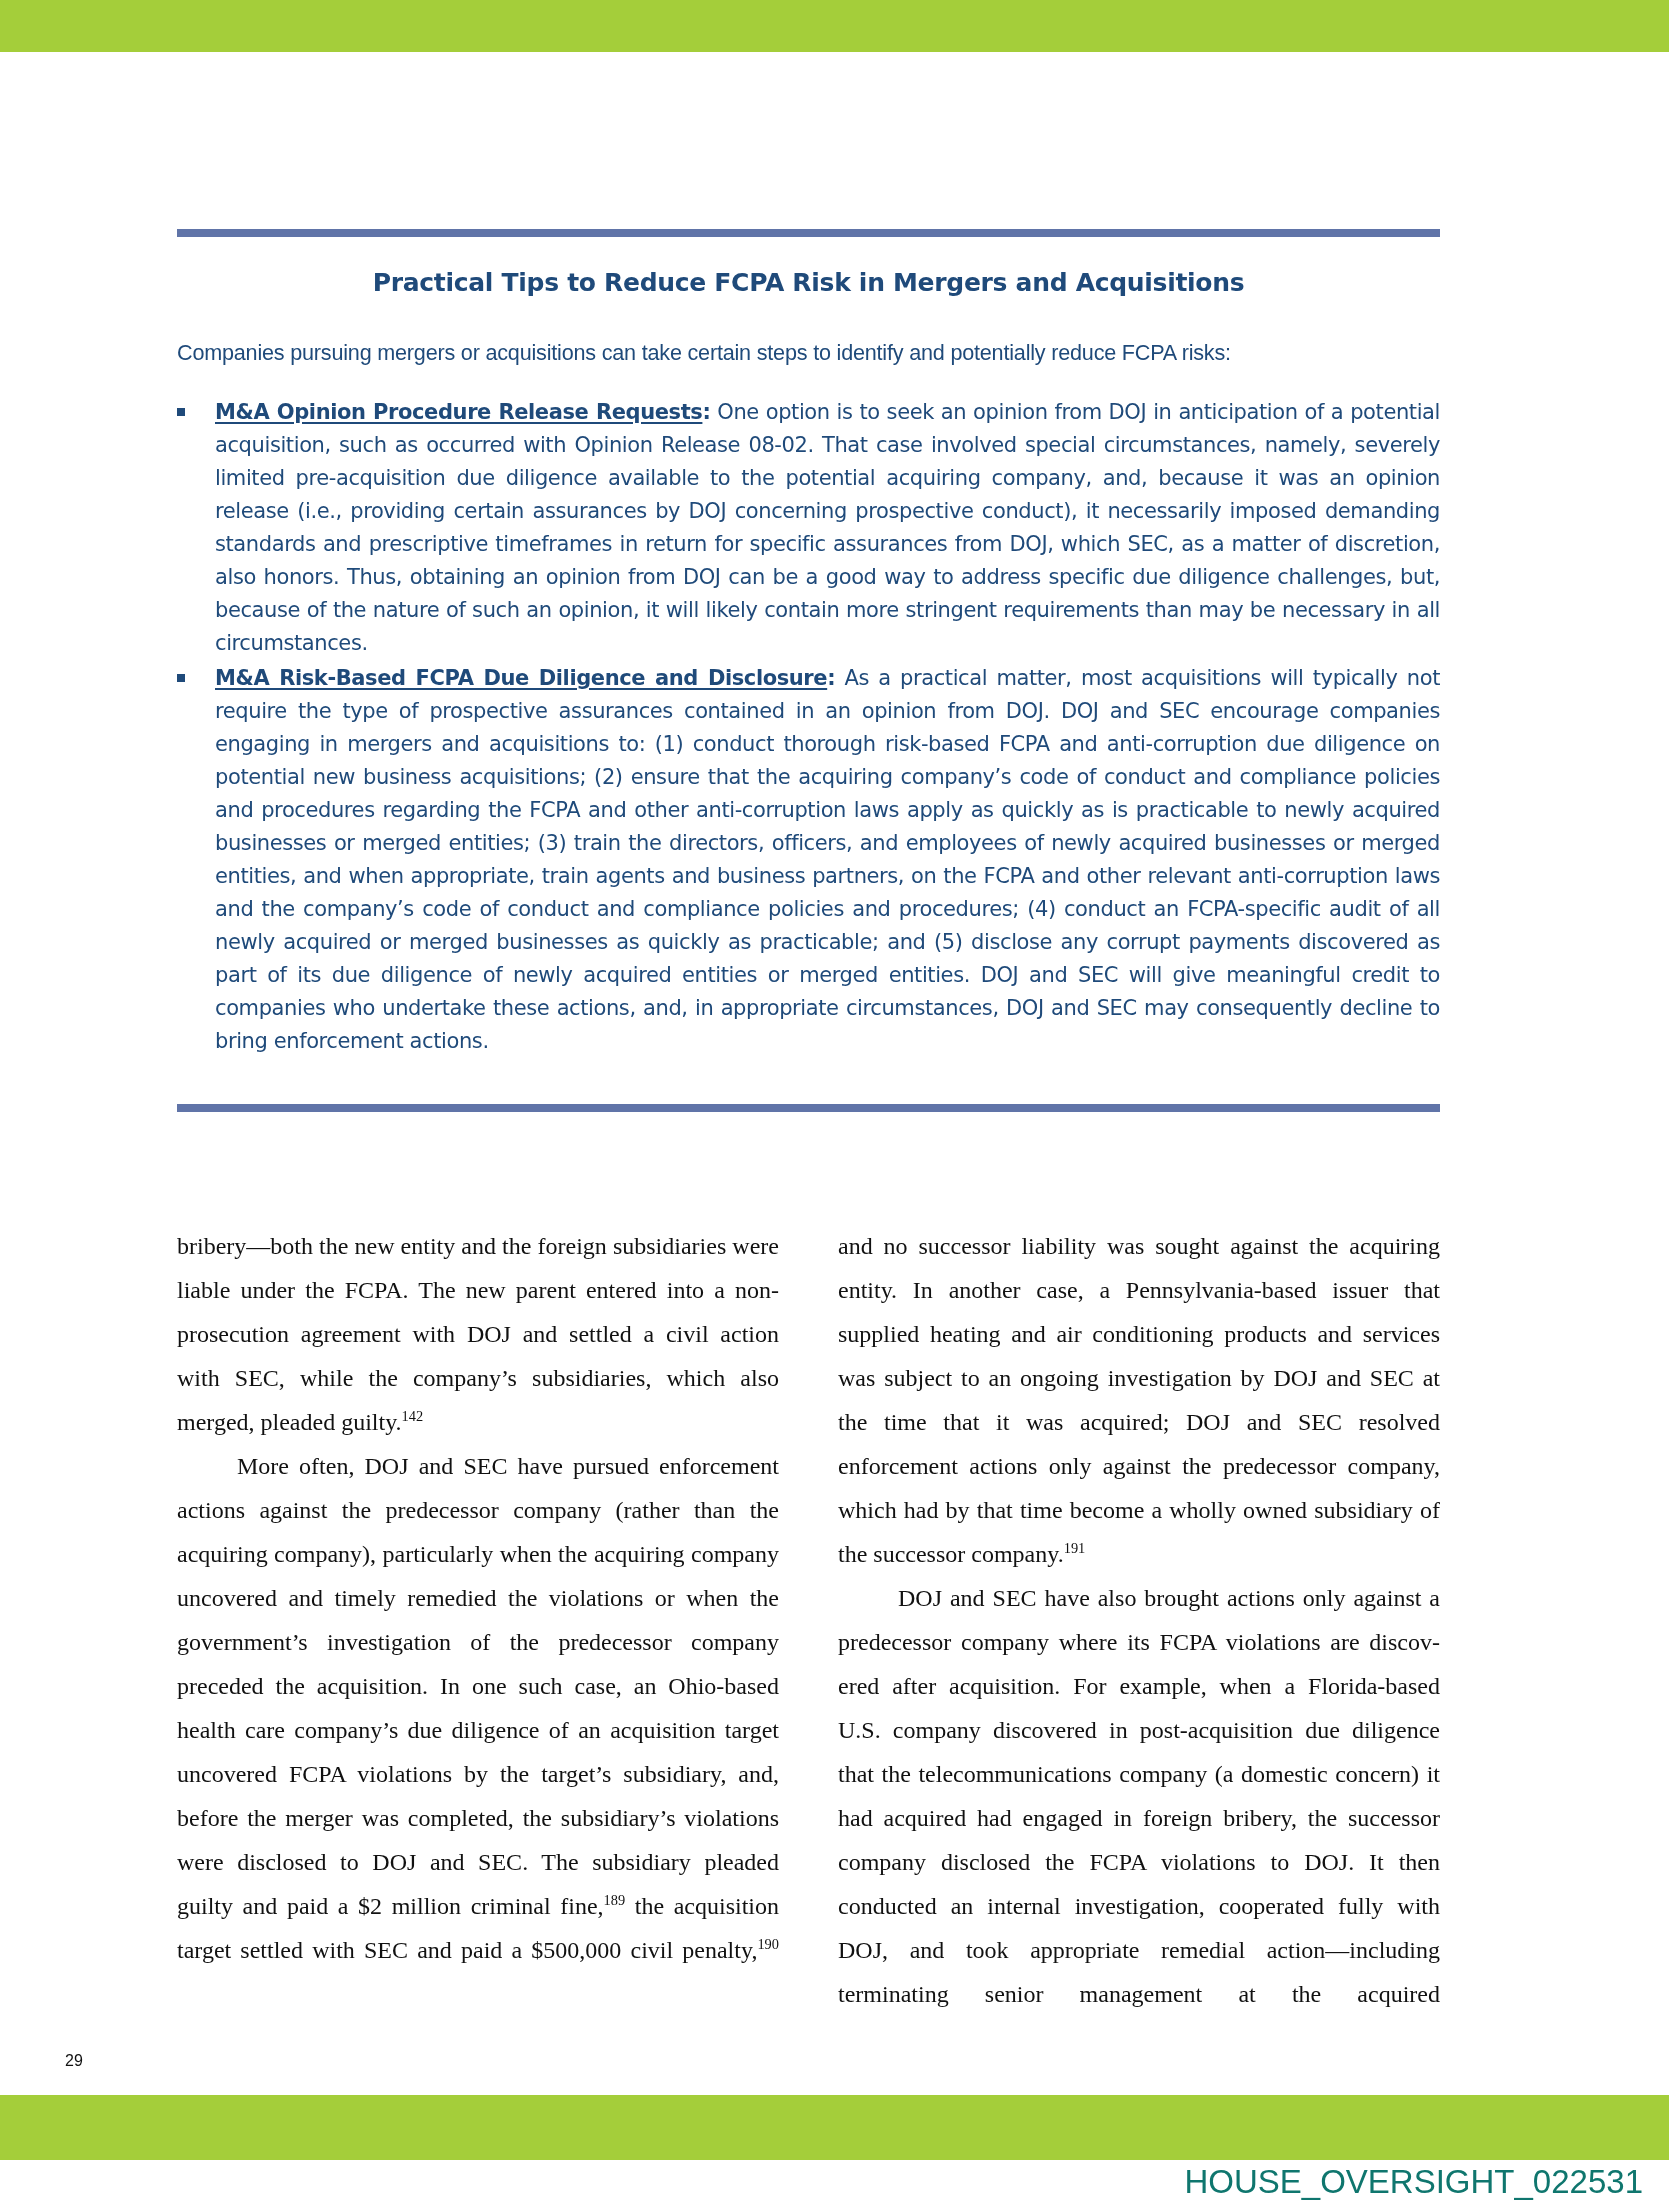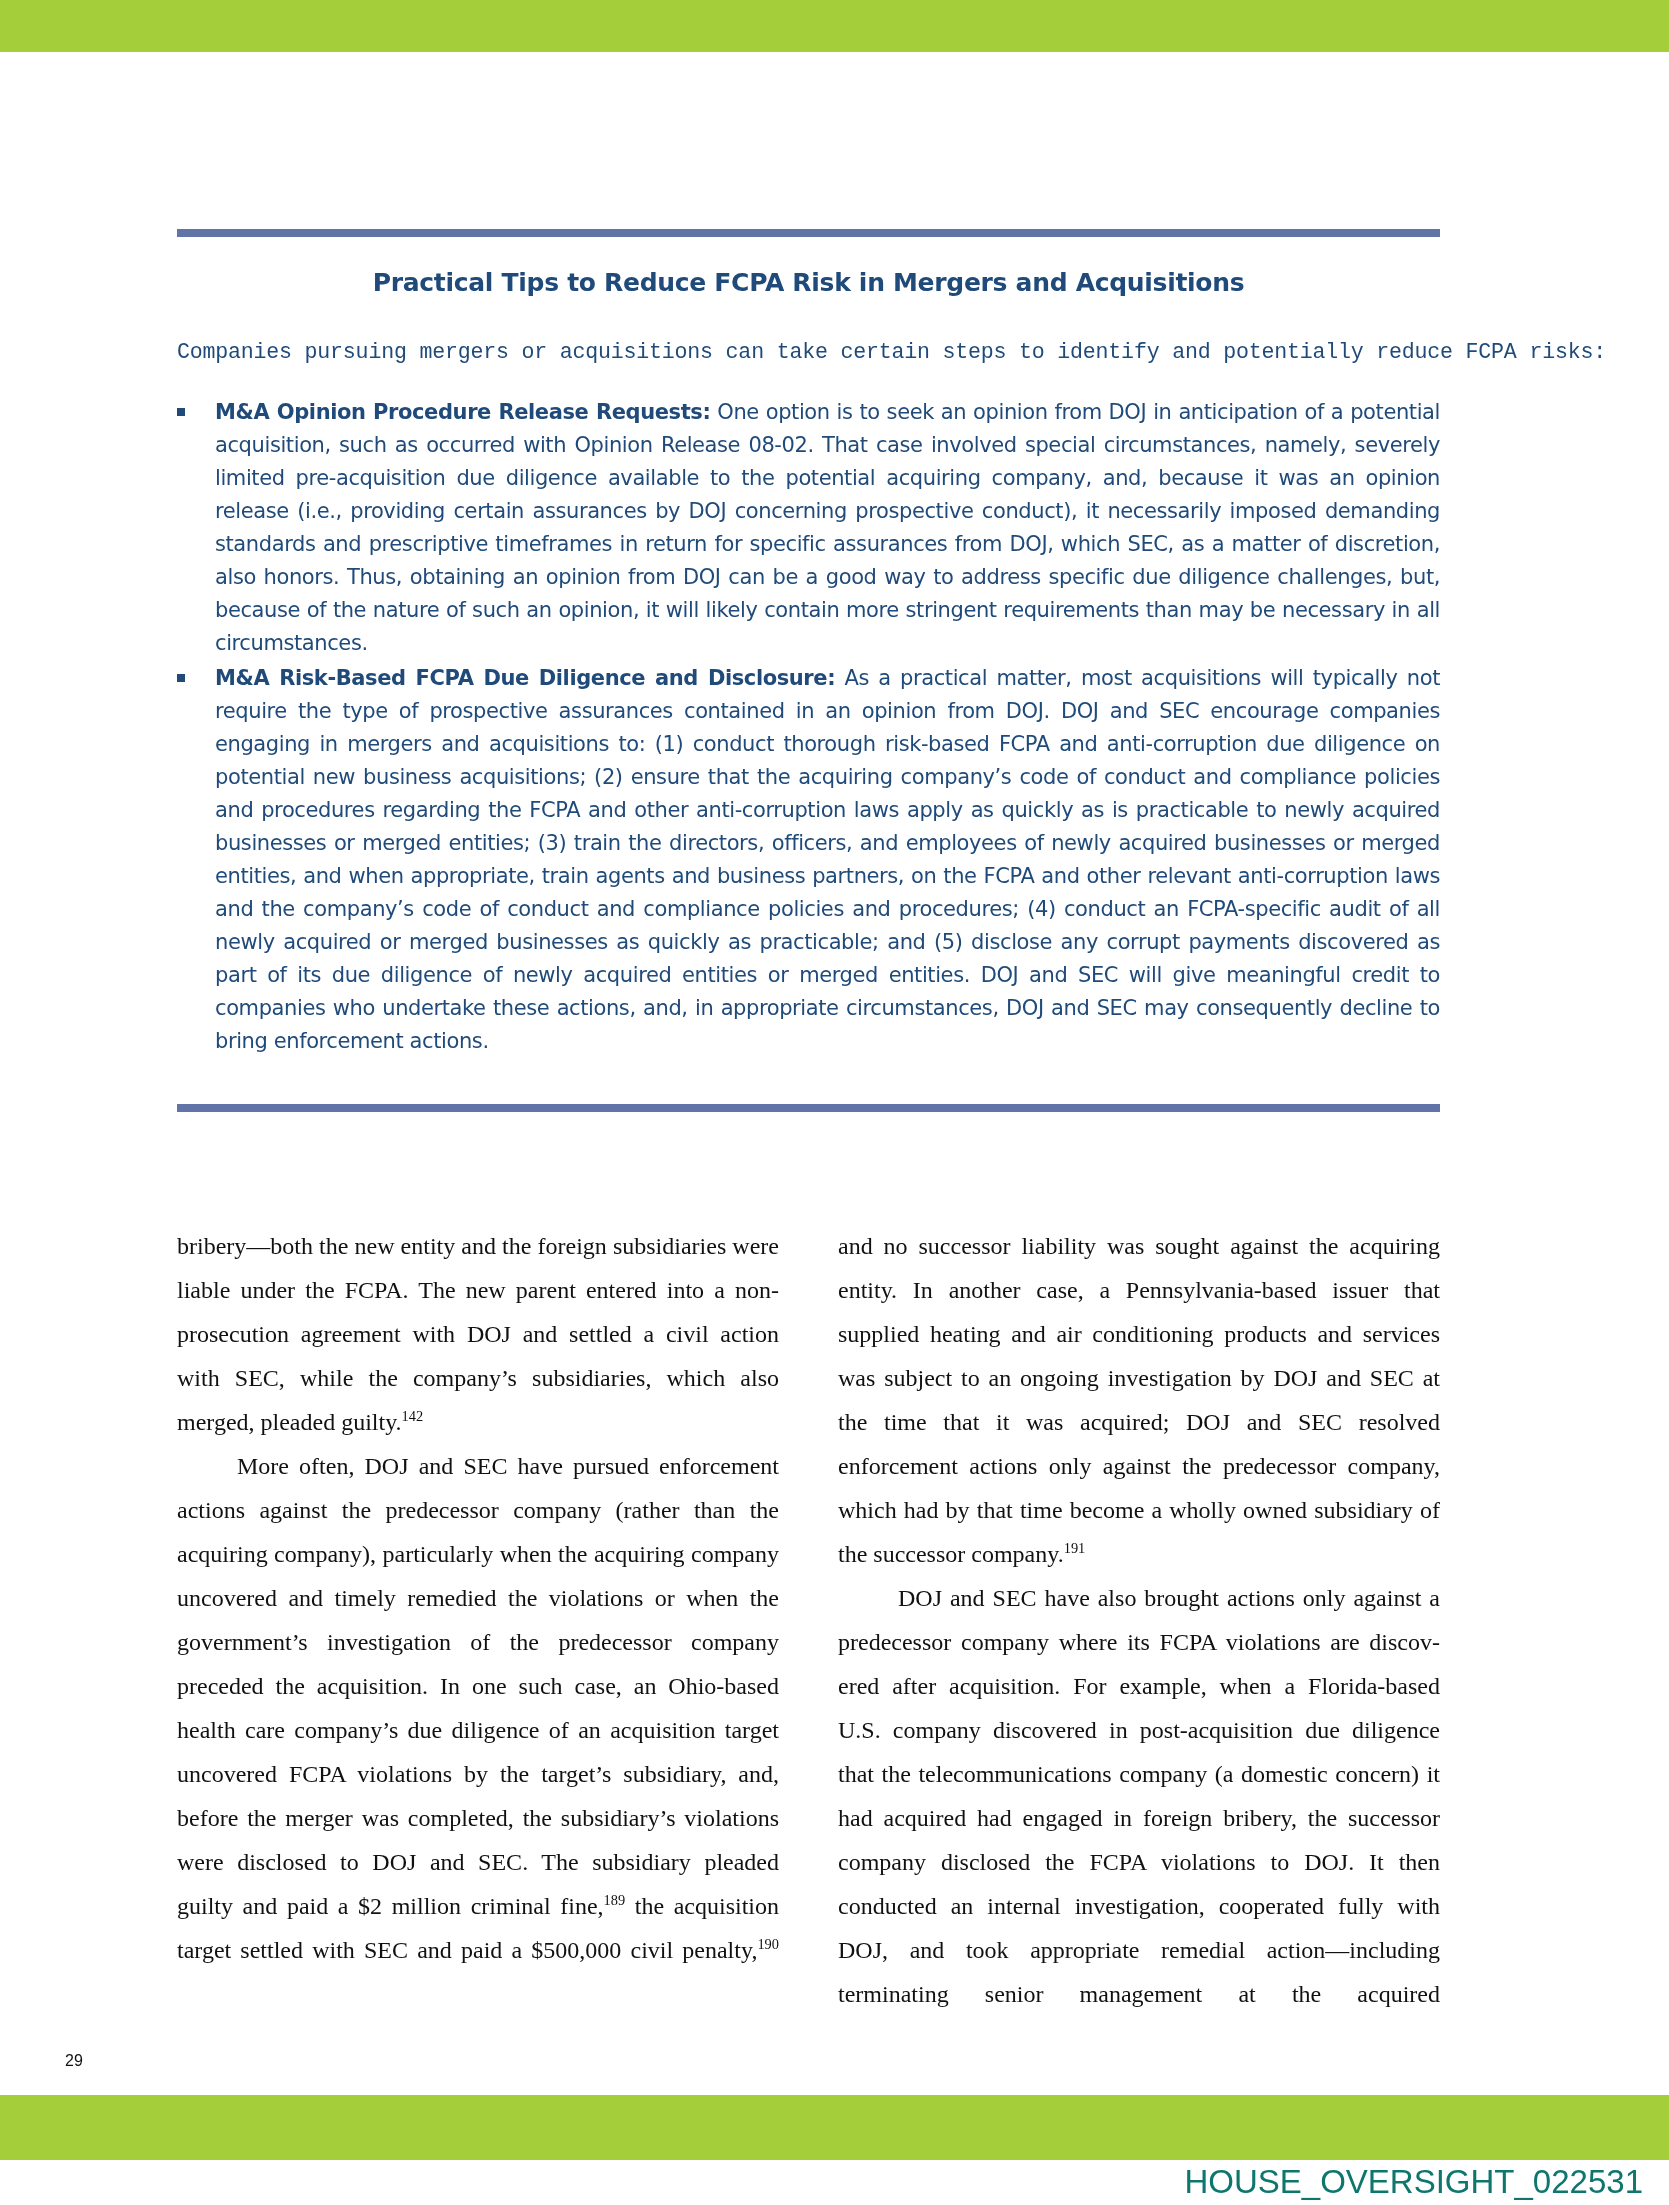"Companies pursuing mergers or" #box-intro { font-family: Liberation Mono, monospace -> Liberation Sans, sans-serif }
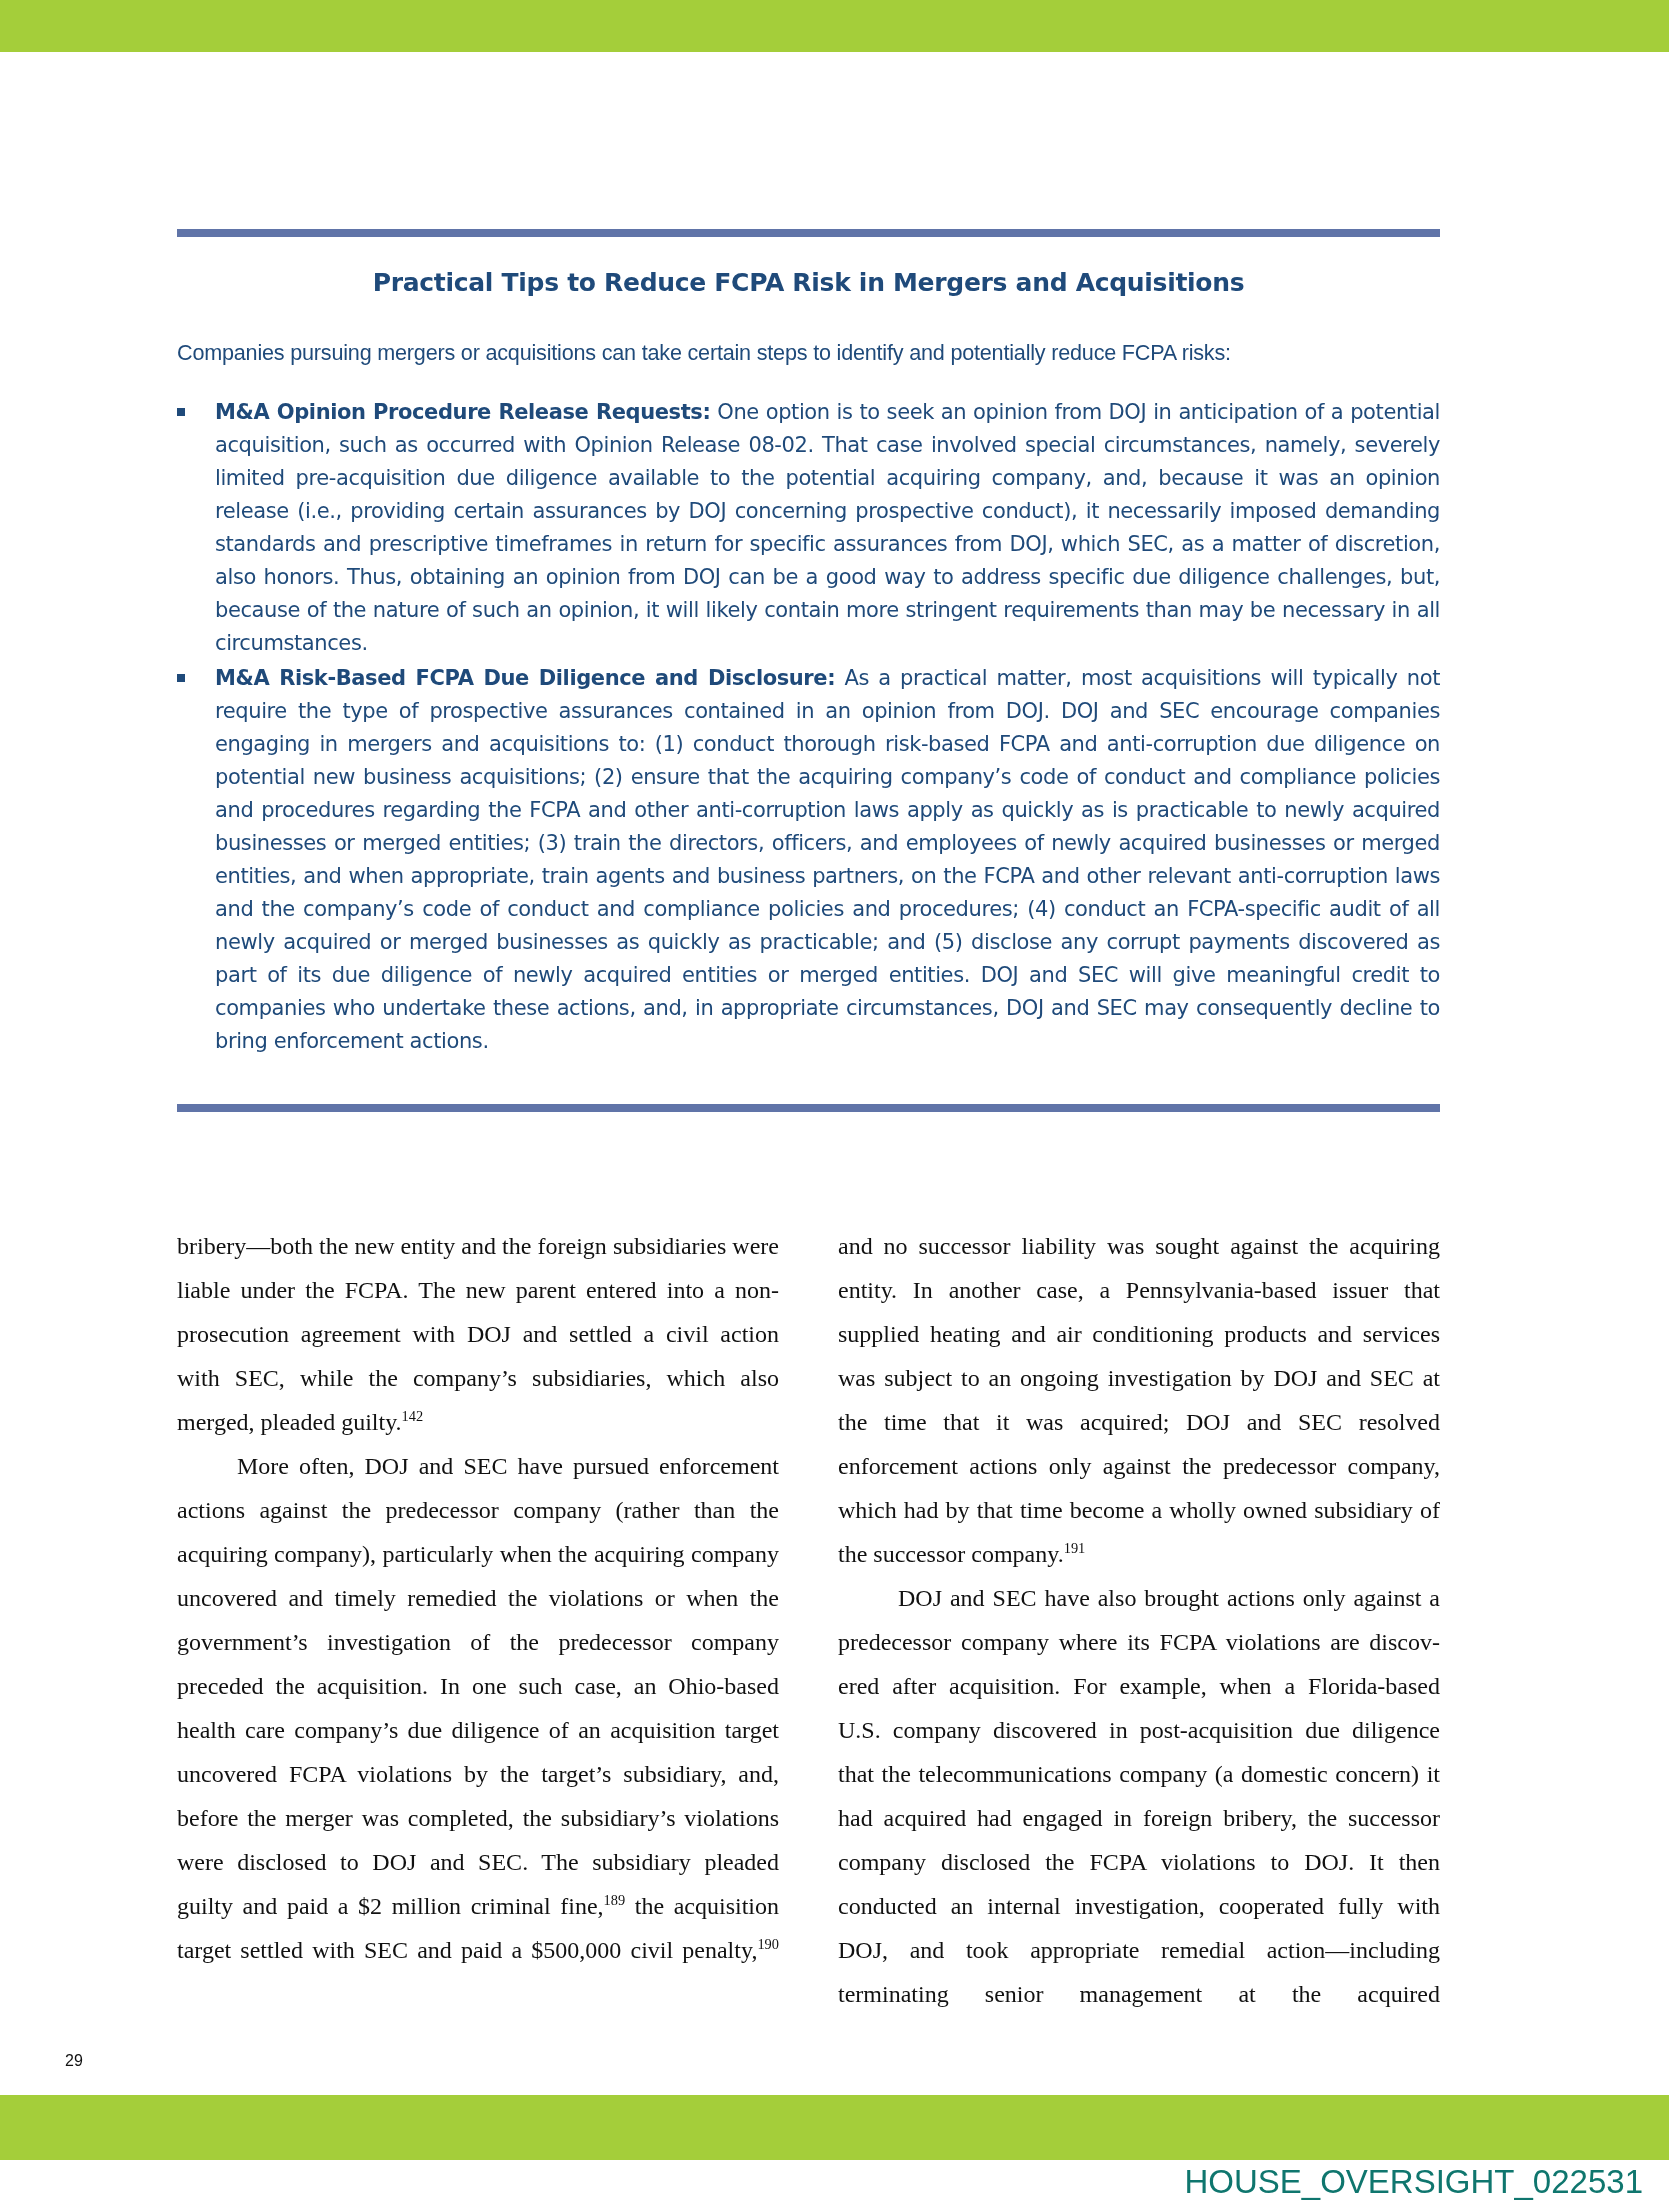"M&A Opinion Procedure Release Requests" .tip .tip-heading { text-decoration: none -> underline }
